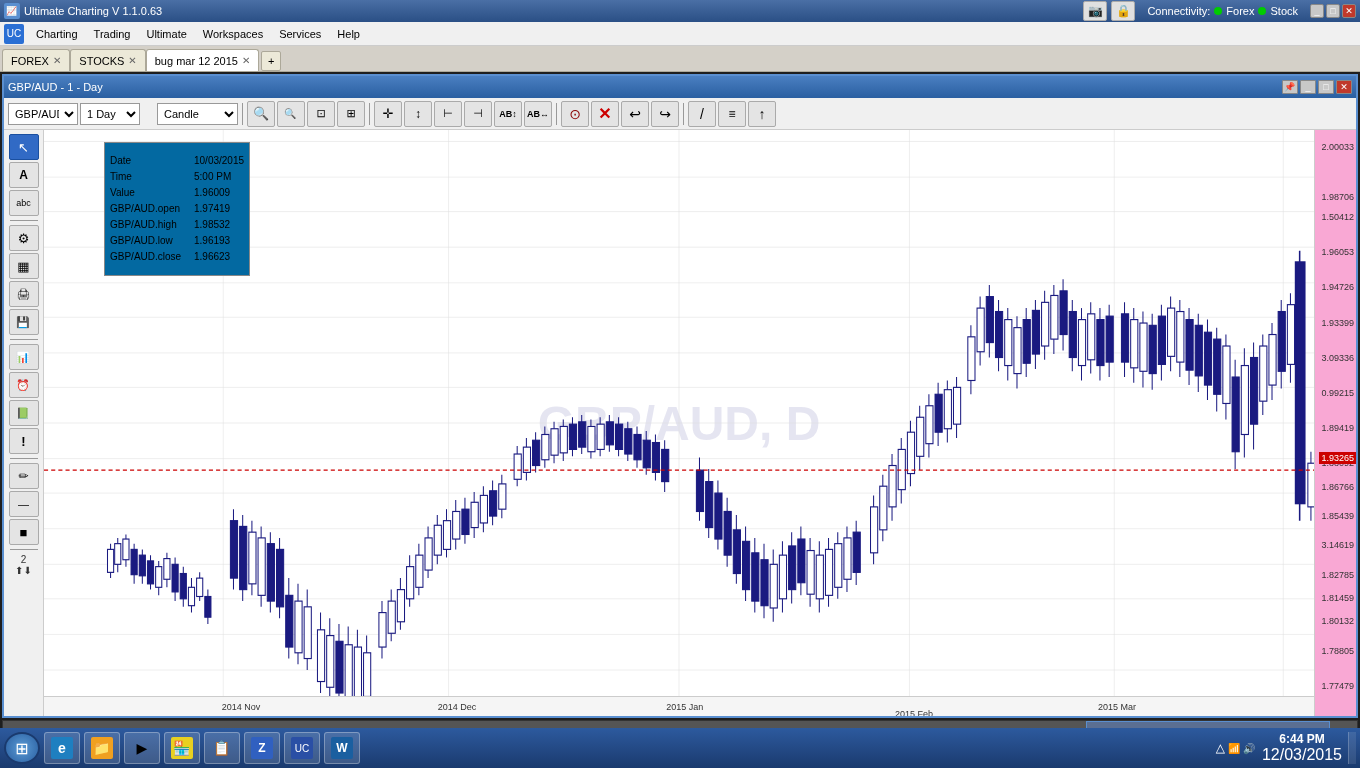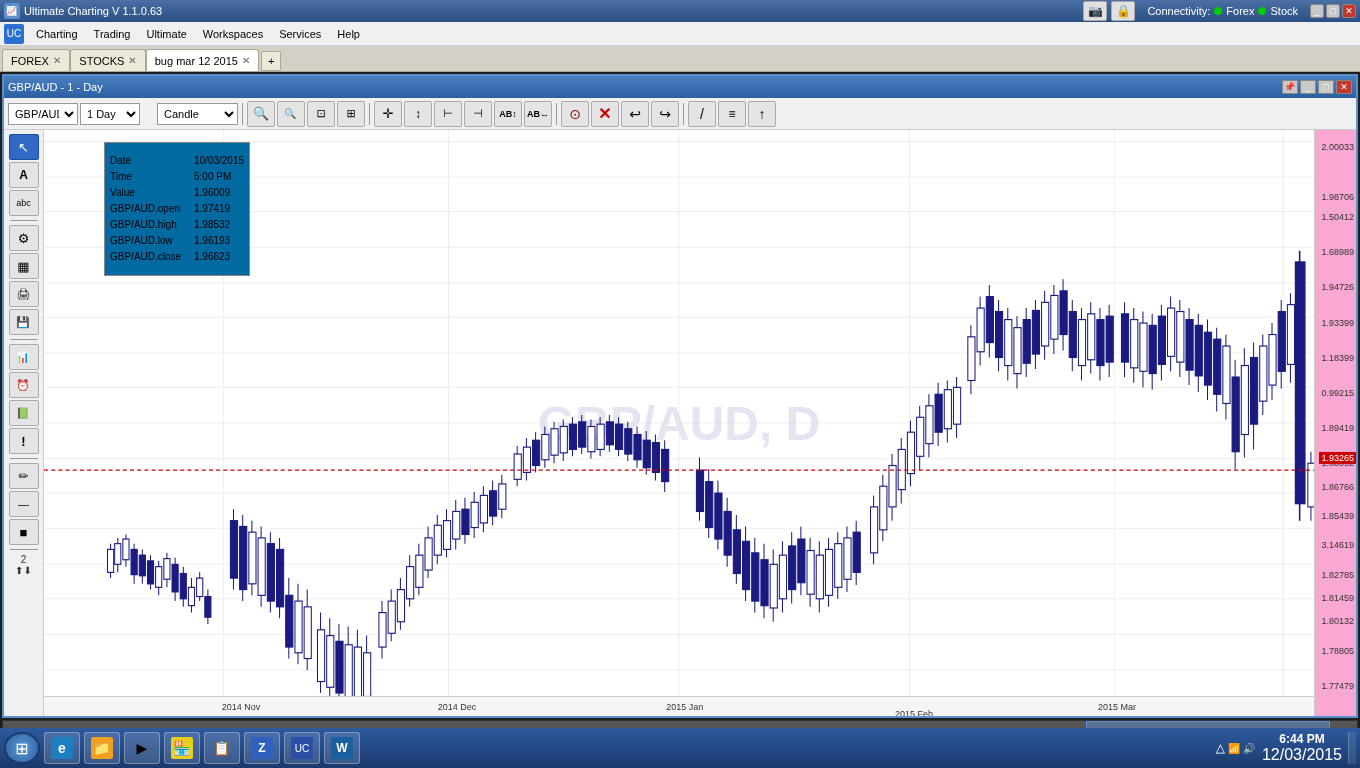"1.68989" div.price-label { text: 1.68989 -> 1.96053 }
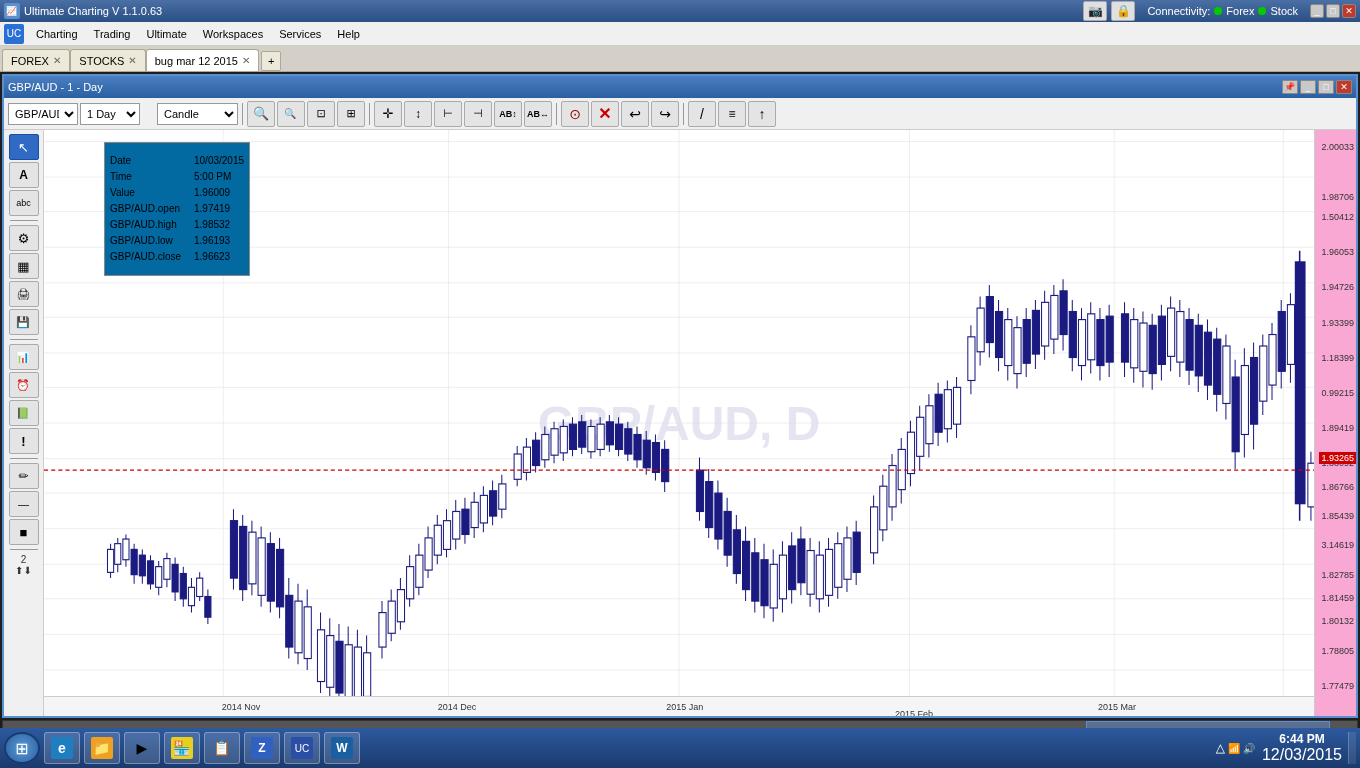"1.18399" div.price-label { text: 1.18399 -> 3.09336 }
